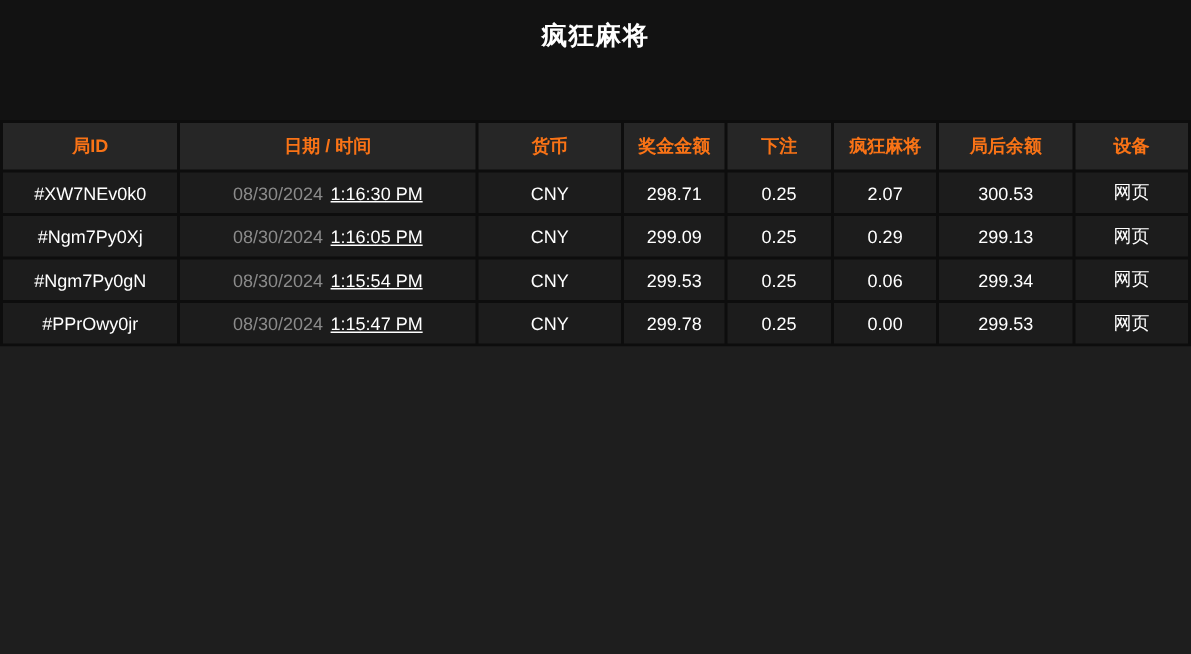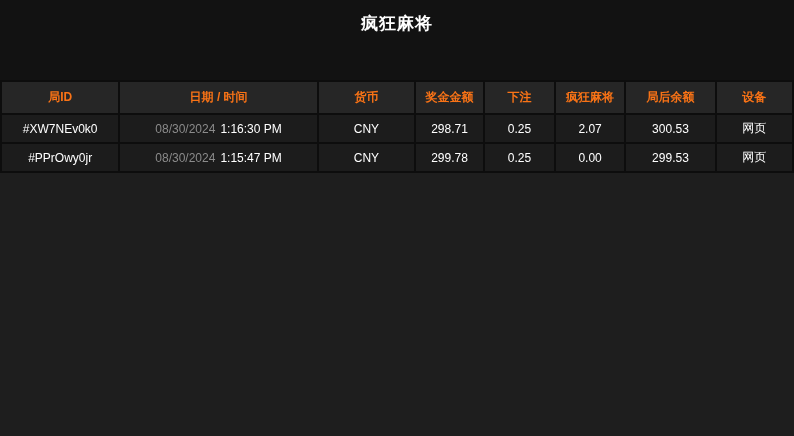"1:16:30 PM" .time-text { text-decoration: none -> underline }
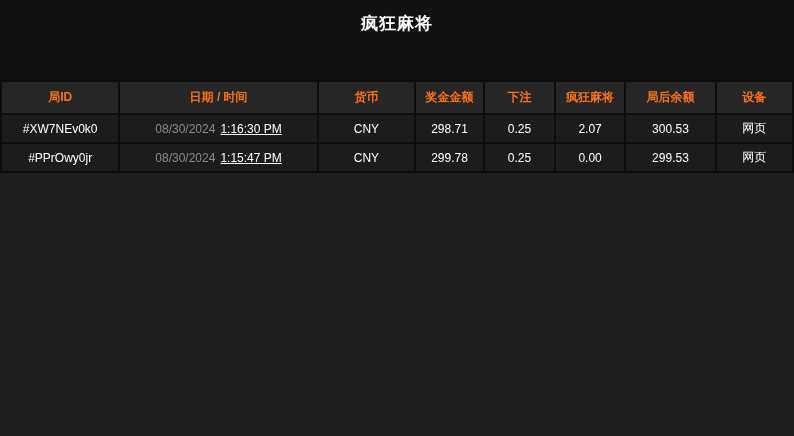"#Ngm7Py0Xj" tr.data-row { html: none -> <tr> <td>#Ngm7Py0Xj</td> <td><span>08/30/2024</span><span>1:16:05 PM</span></td> <td>CNY</td> <td>299.09</td> <td>0.25</td> <td>0.29</td> <td>299.13</td> <td>网页</td> </tr> }
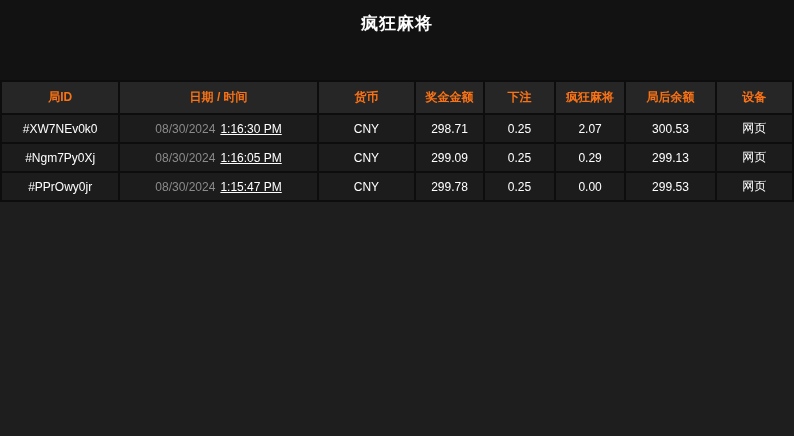"#Ngm7Py0gN" tr.data-row { html: none -> <tr> <td>#Ngm7Py0gN</td> <td><span>08/30/2024</span><span>1:15:54 PM</span></td> <td>CNY</td> <td>299.53</td> <td>0.25</td> <td>0.06</td> <td>299.34</td> <td>网页</td> </tr> }
